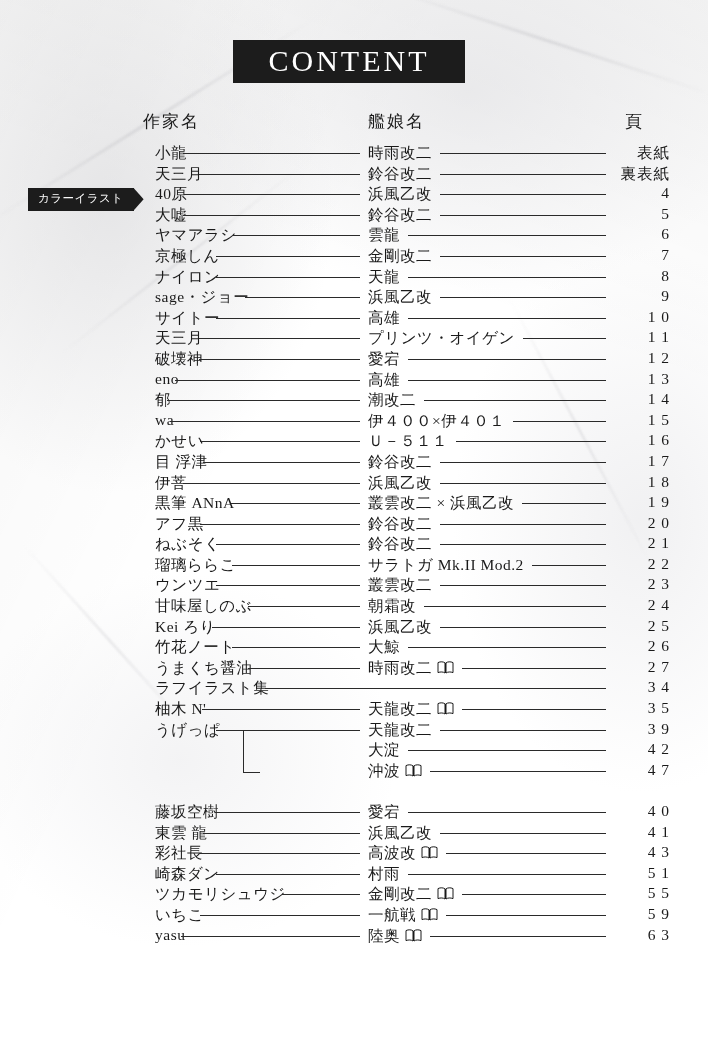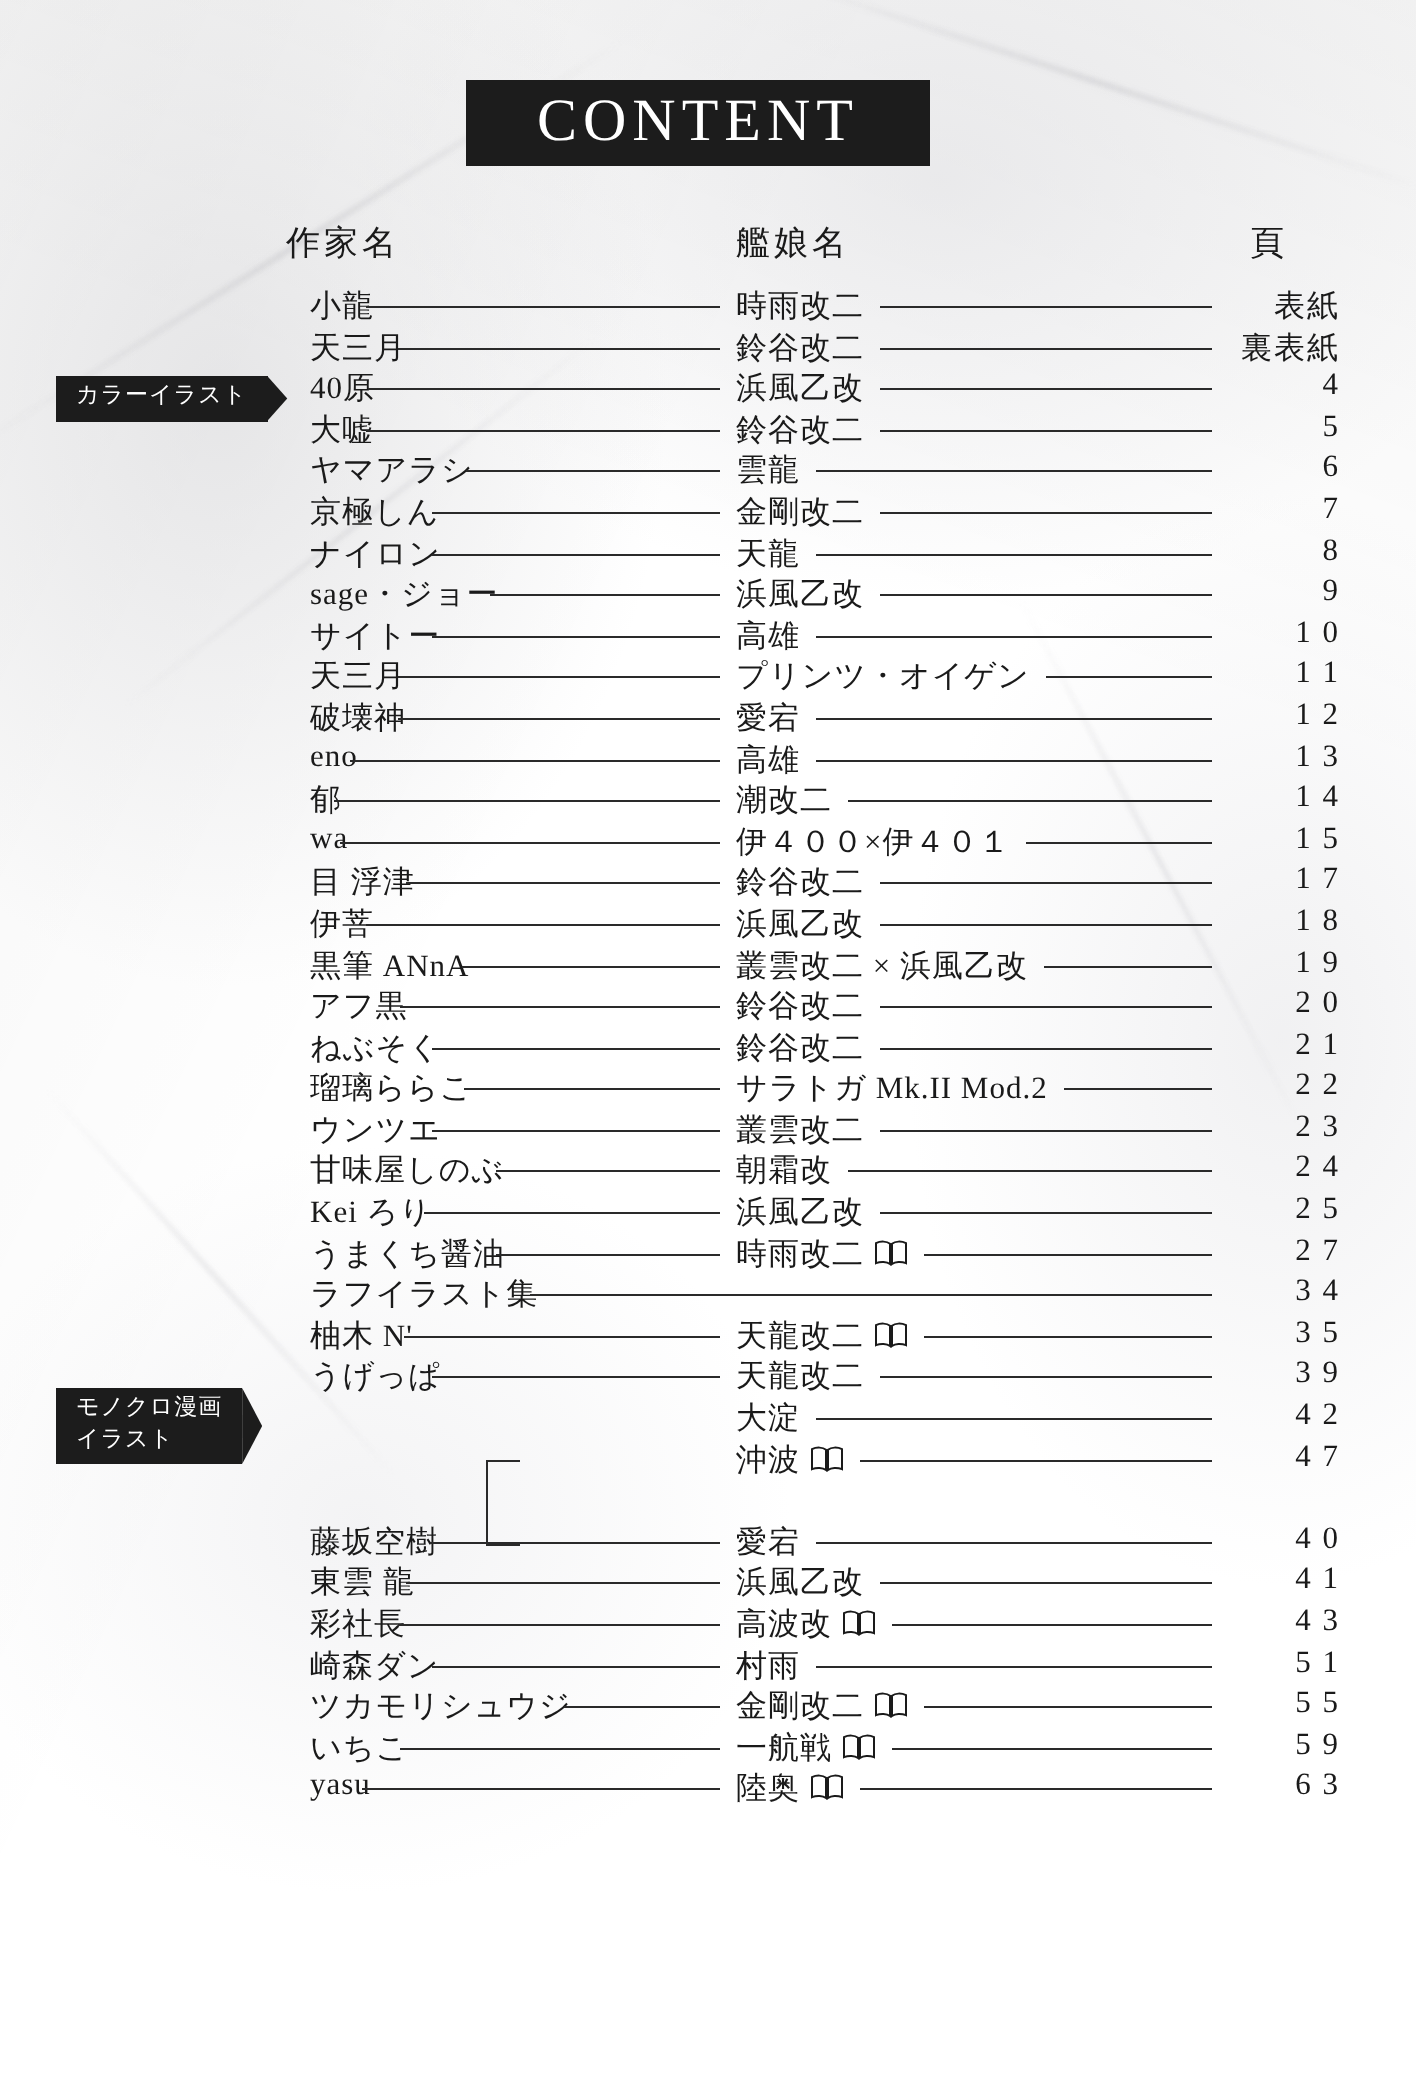"かせい" div.row { html: none -> <div> <span>かせい</span> <span>Ｕ－５１１</span> <span>1 6</span> <span></span> <span></span> </div> }
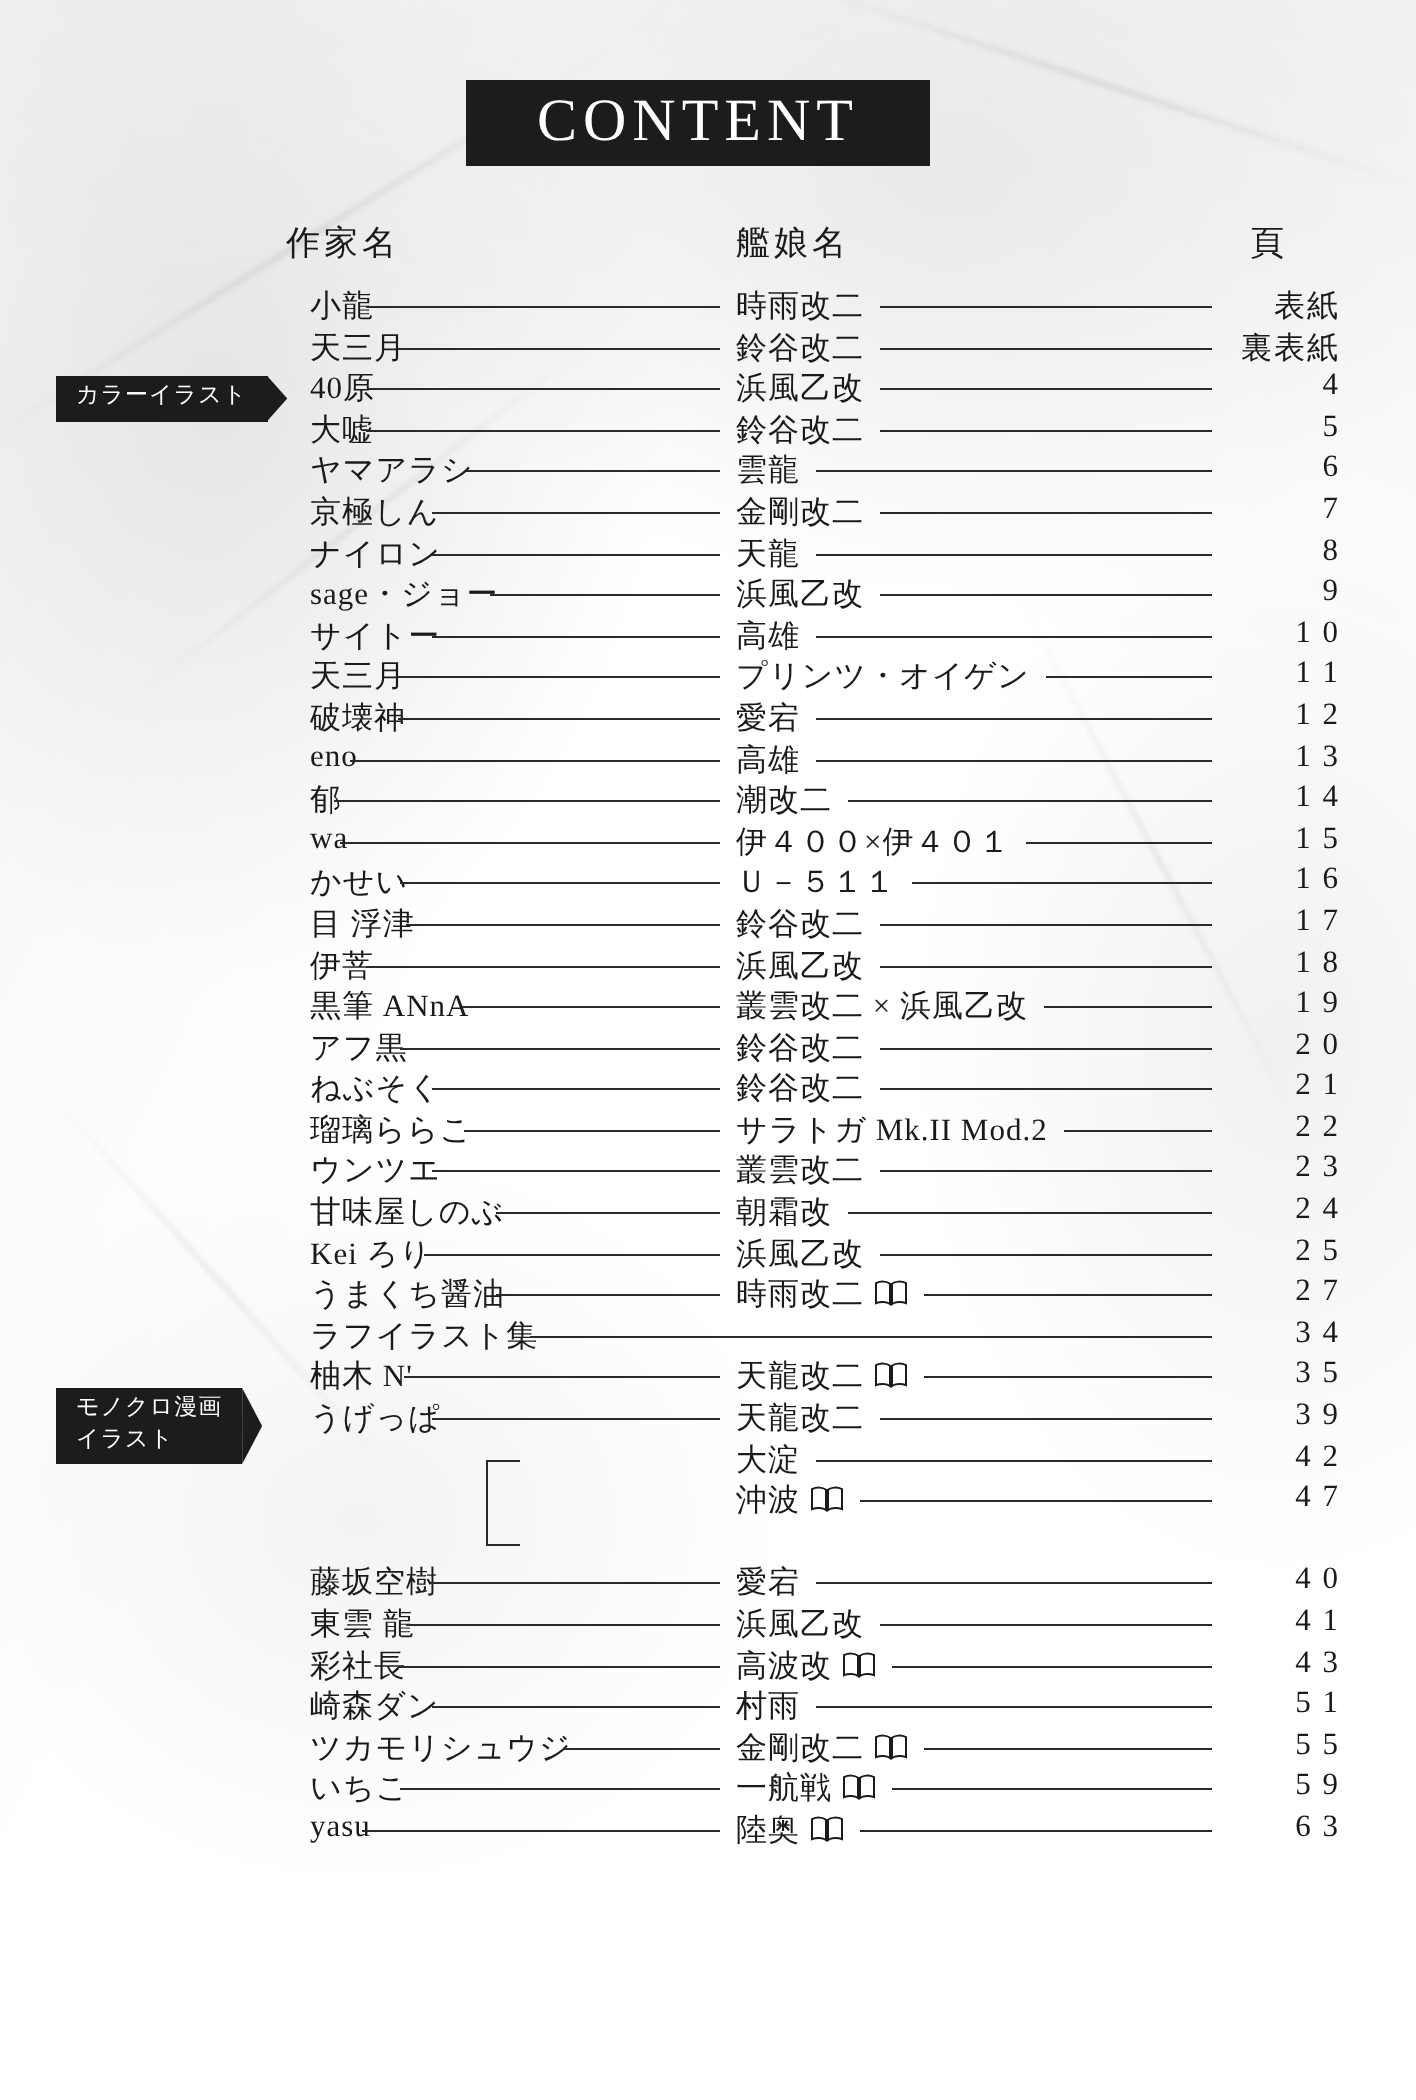"竹花ノート" div.row { html: none -> <div> <span>竹花ノート</span> <span>大鯨</span> <span>2 6</span> <span></span> <span></span> </div> }
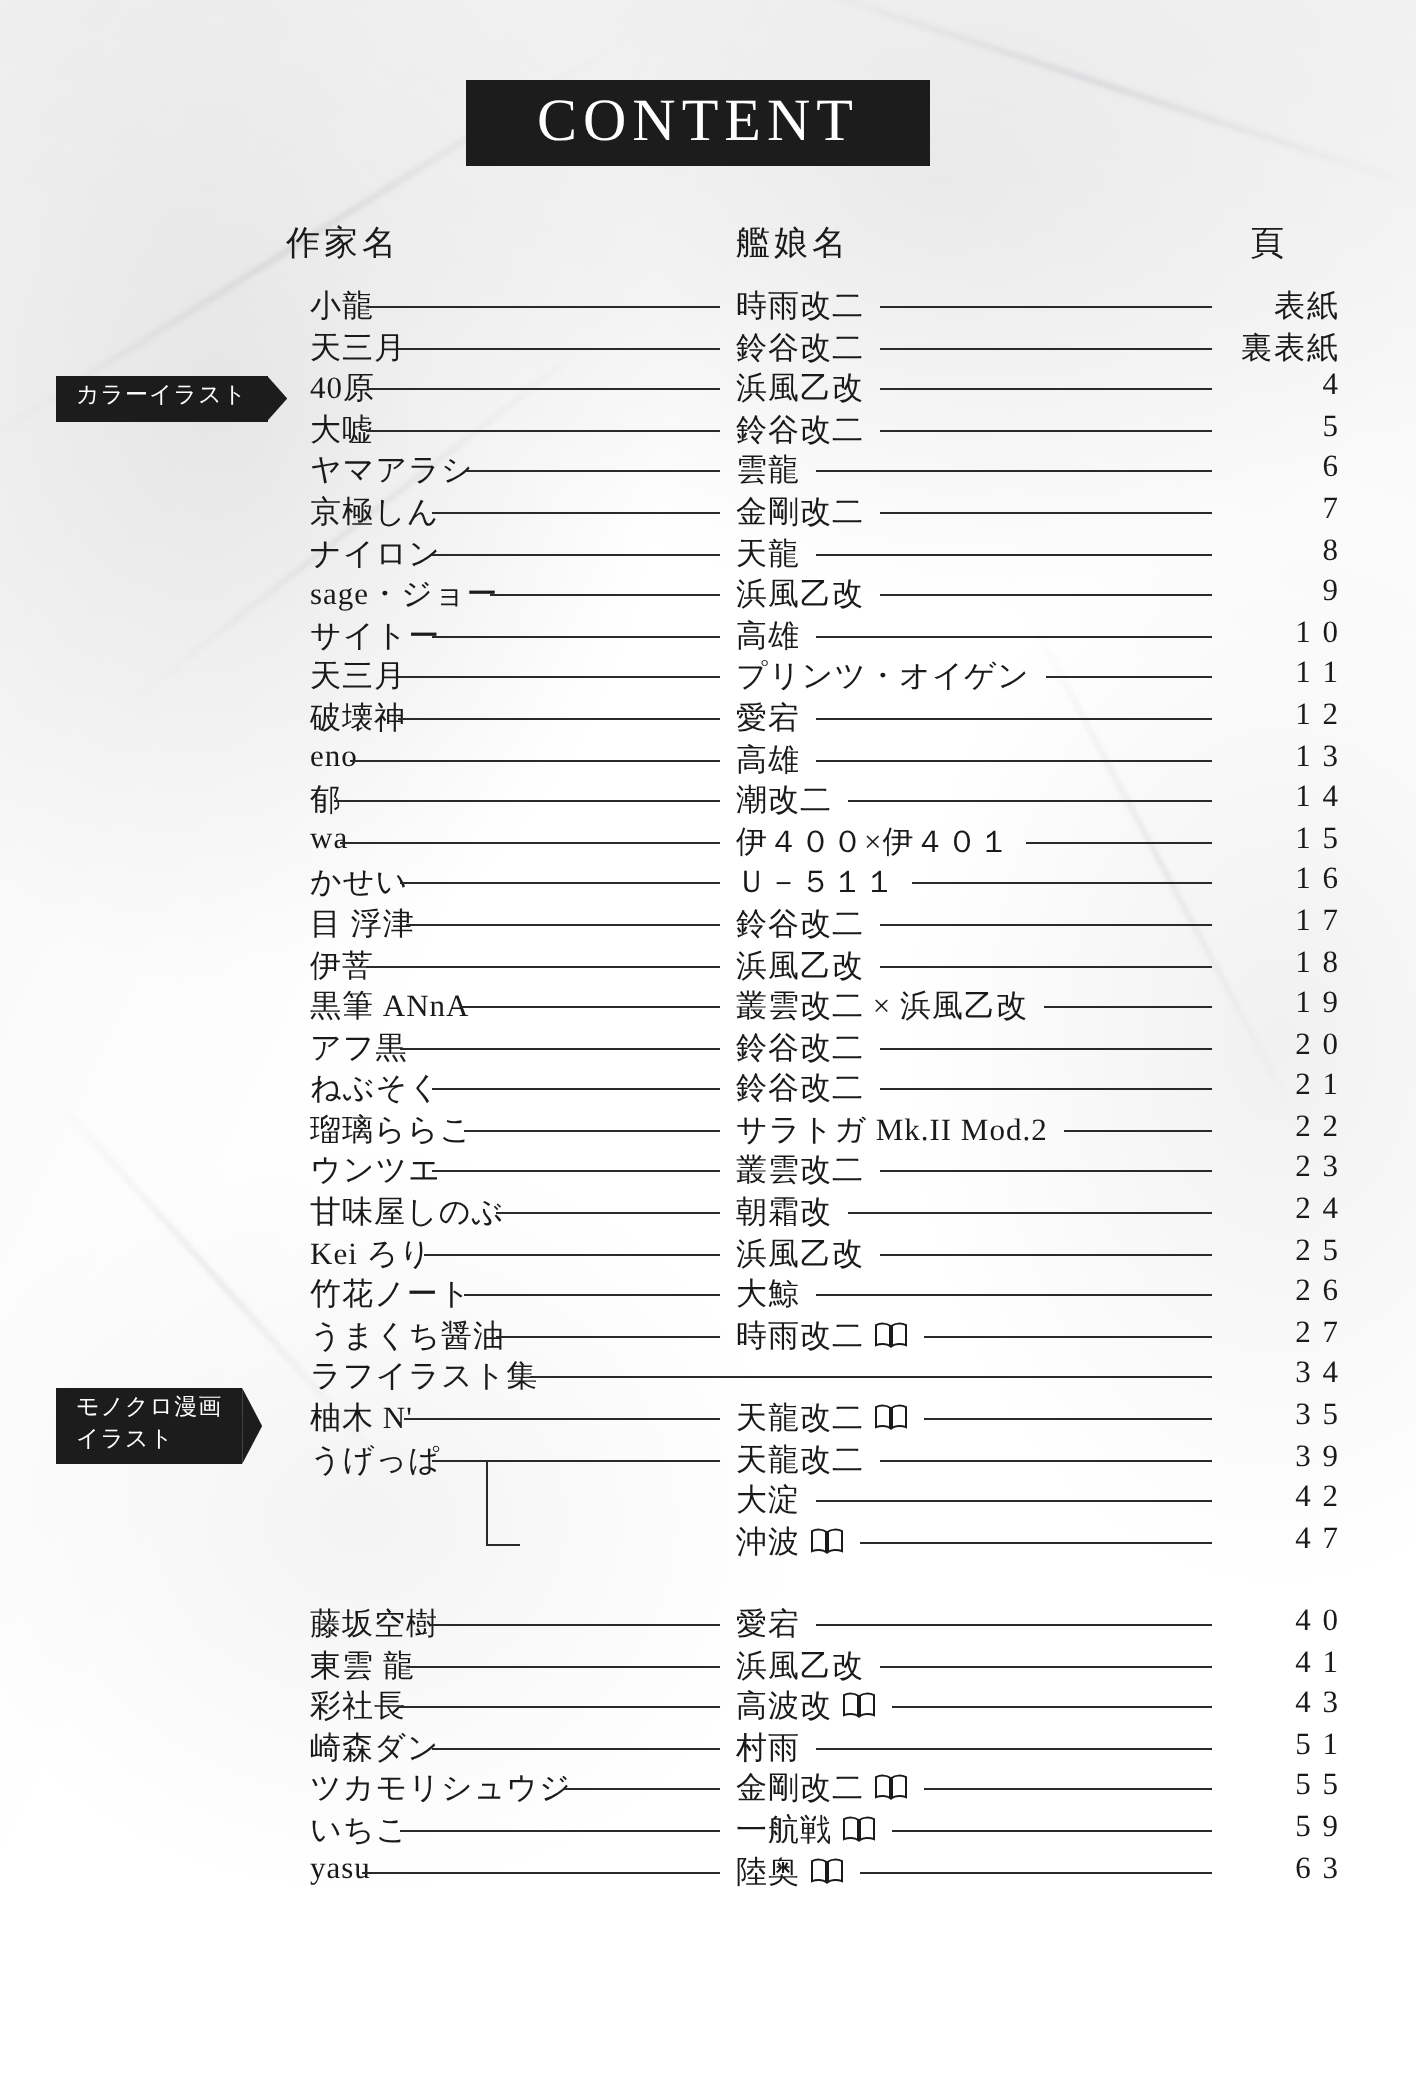"モノクロ漫画" div.tab { html: <div> <span><span>モノクロ漫画</span><span>イラスト</span></span> <span></span> </div> -> none }
